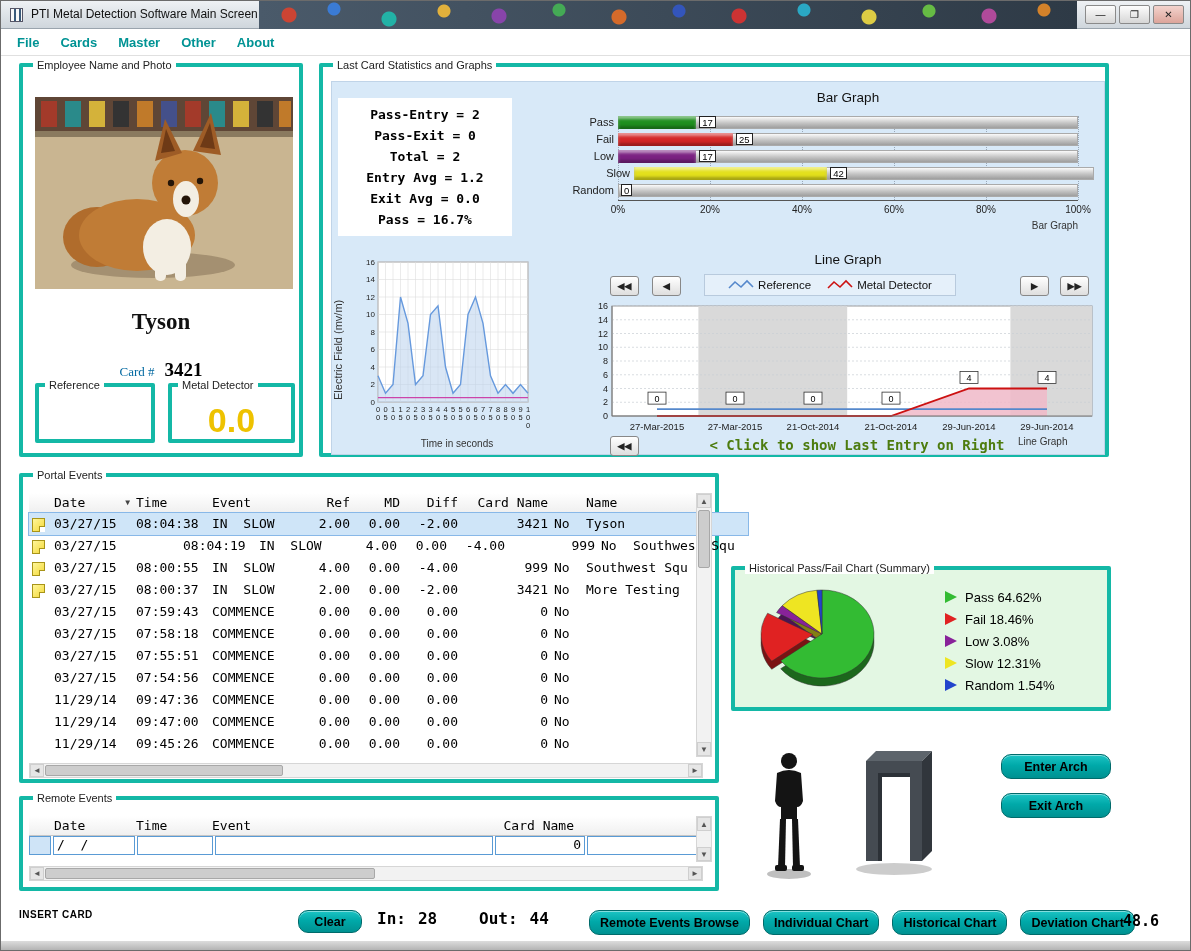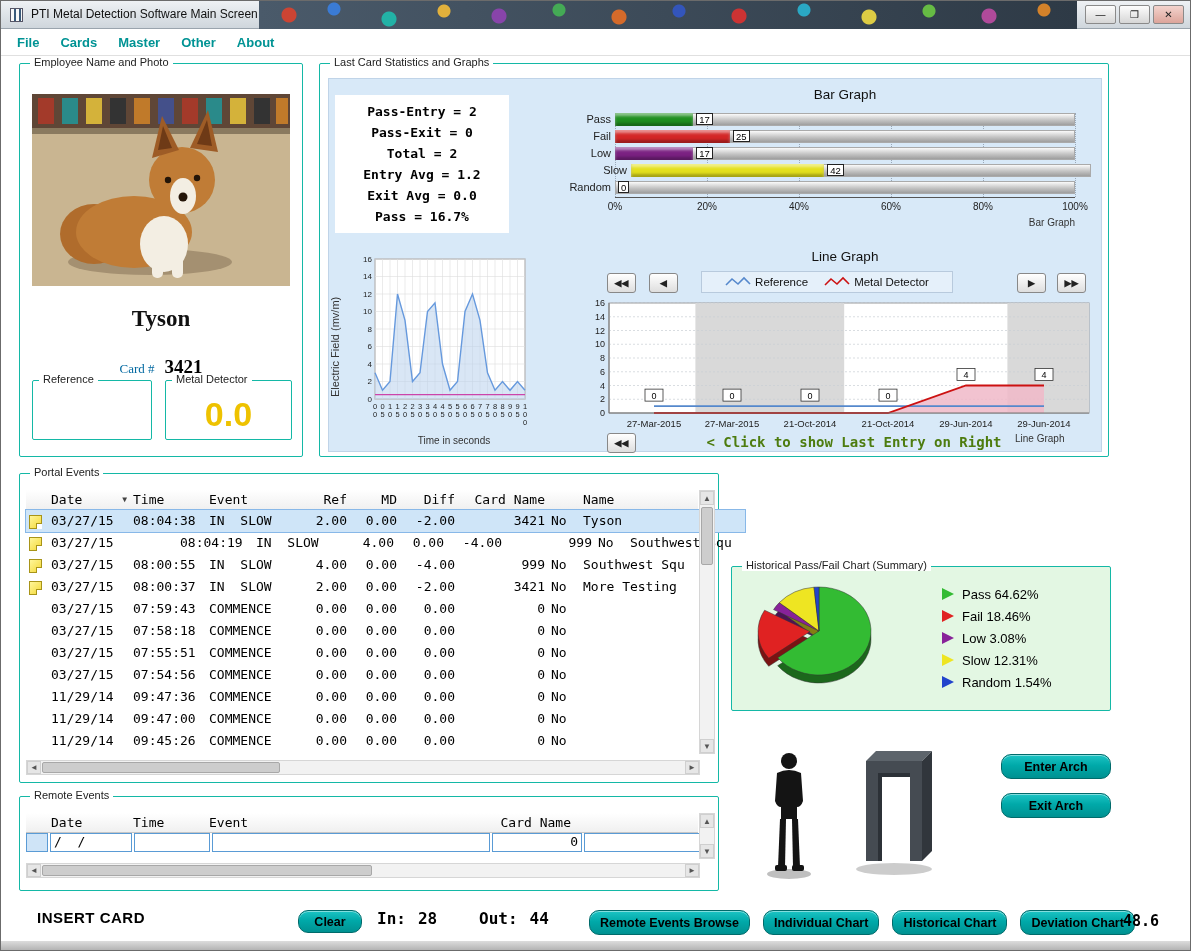"Employee Name and Photo" .group { border: 1px solid #14b8a6 -> 4px solid #14b8a6 }
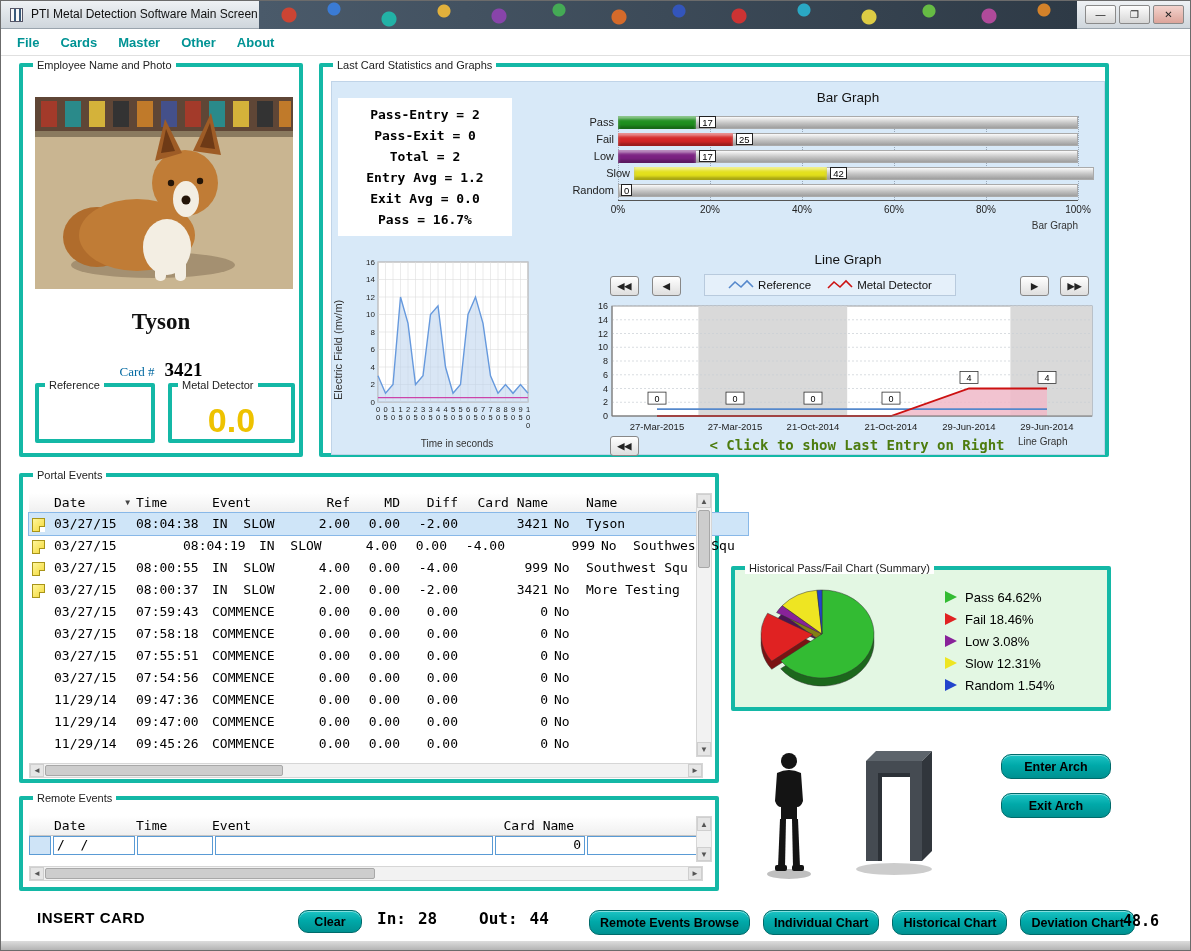"INSERT CARD" #insert-card { font-size: 15px -> 10px; left: 36px -> 18px }
